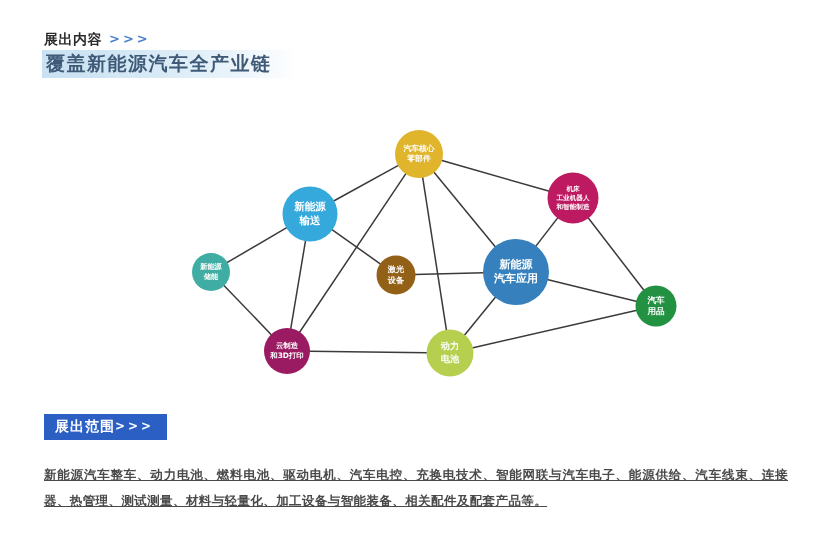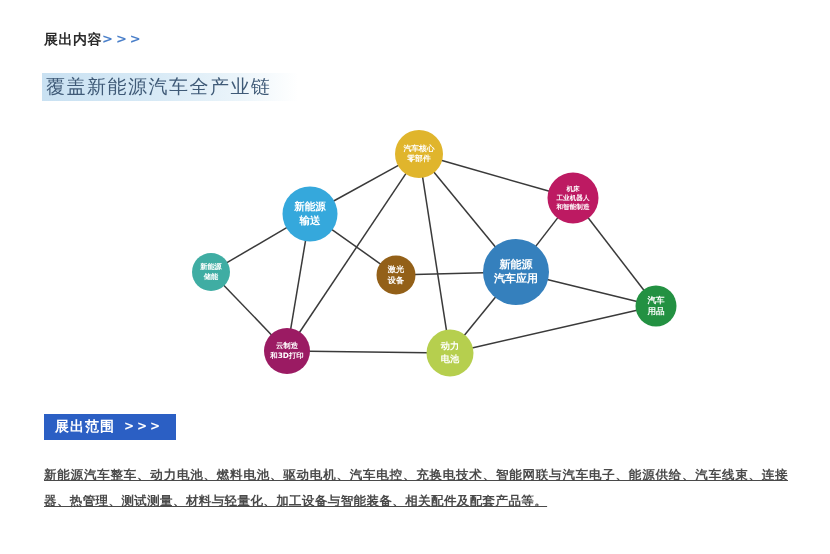"展出内容" .sec1-title { gap: 0 -> 7px }
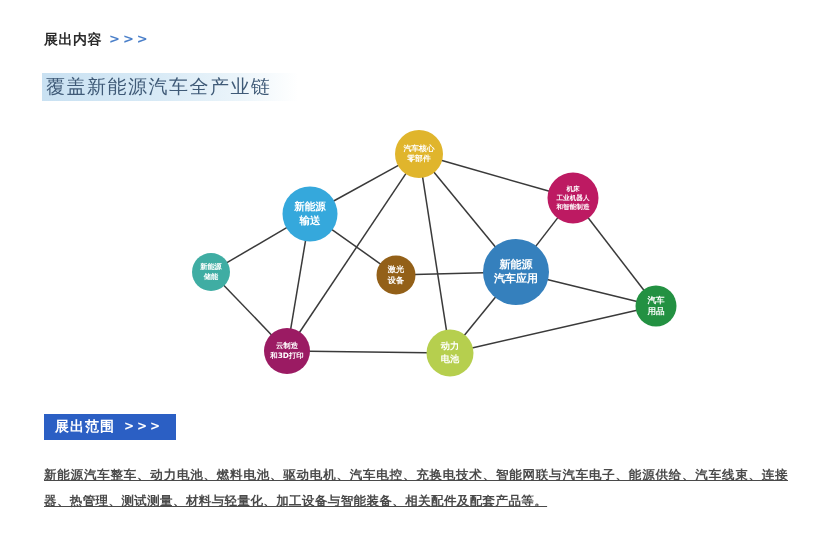"覆盖新能源汽车全产业链" .sec1-sub { font-weight: normal -> bold; margin-top: 23px -> 0 }
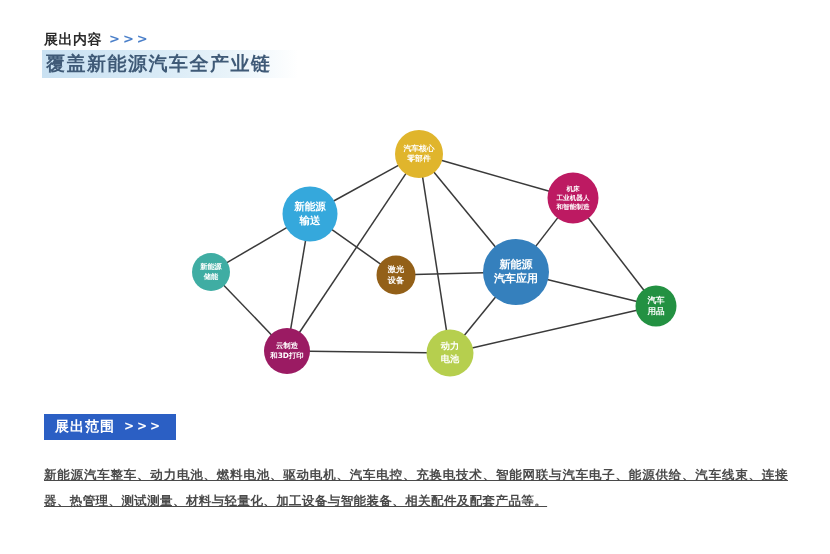"展出范围" .sec2-badge { gap: 9px -> none }
